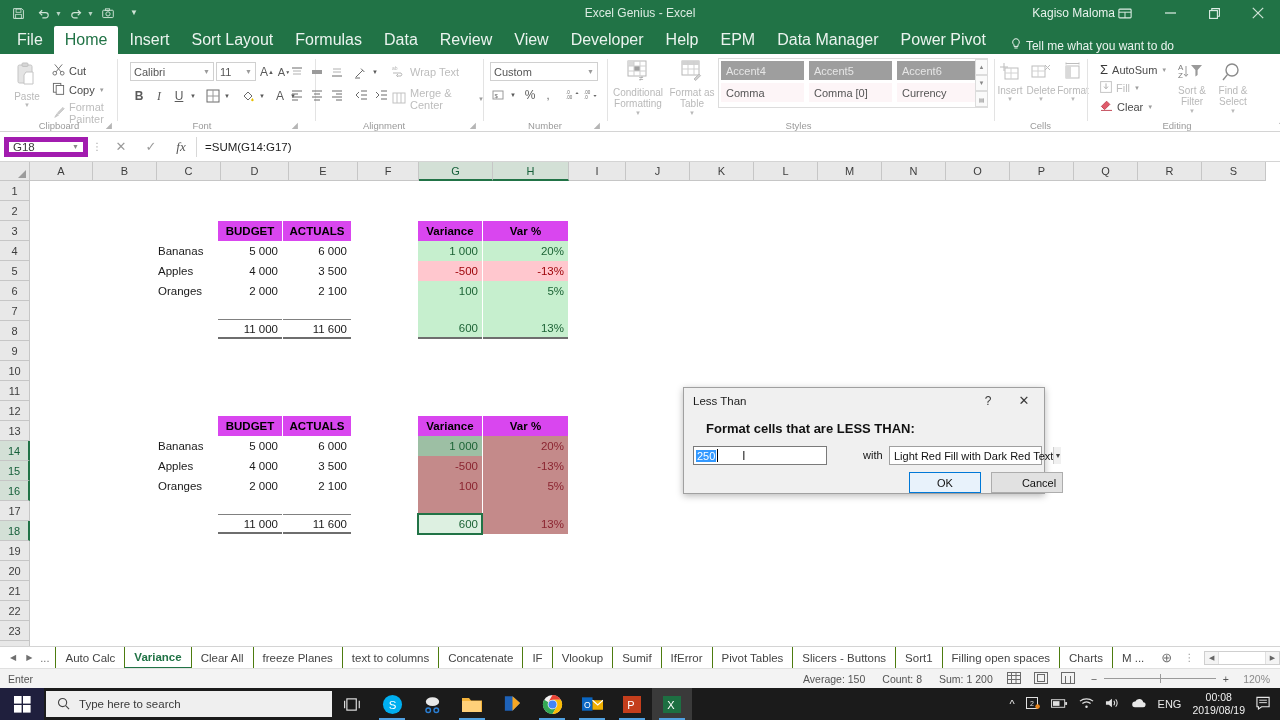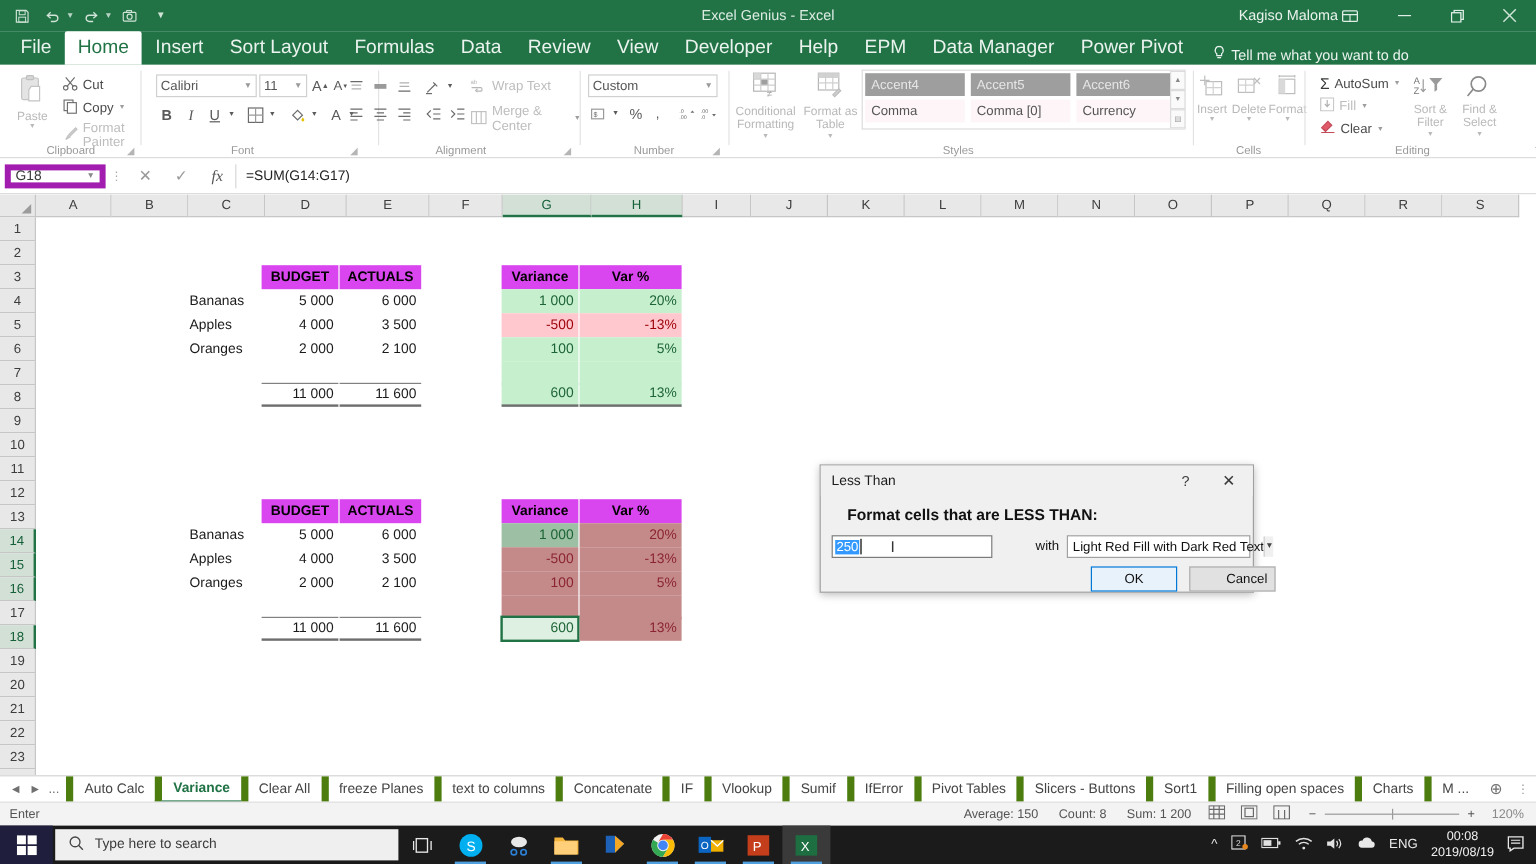"Auto Calc" .stab { border-left: 6px solid #4d7c0f -> 1px solid #4d7c0f }
